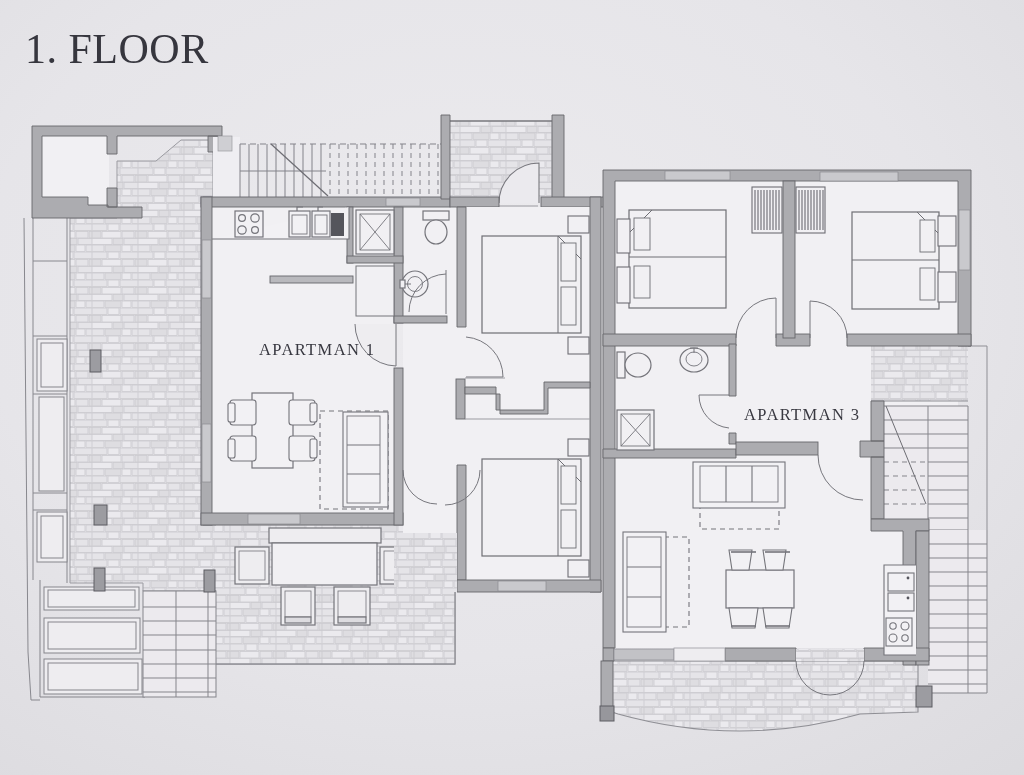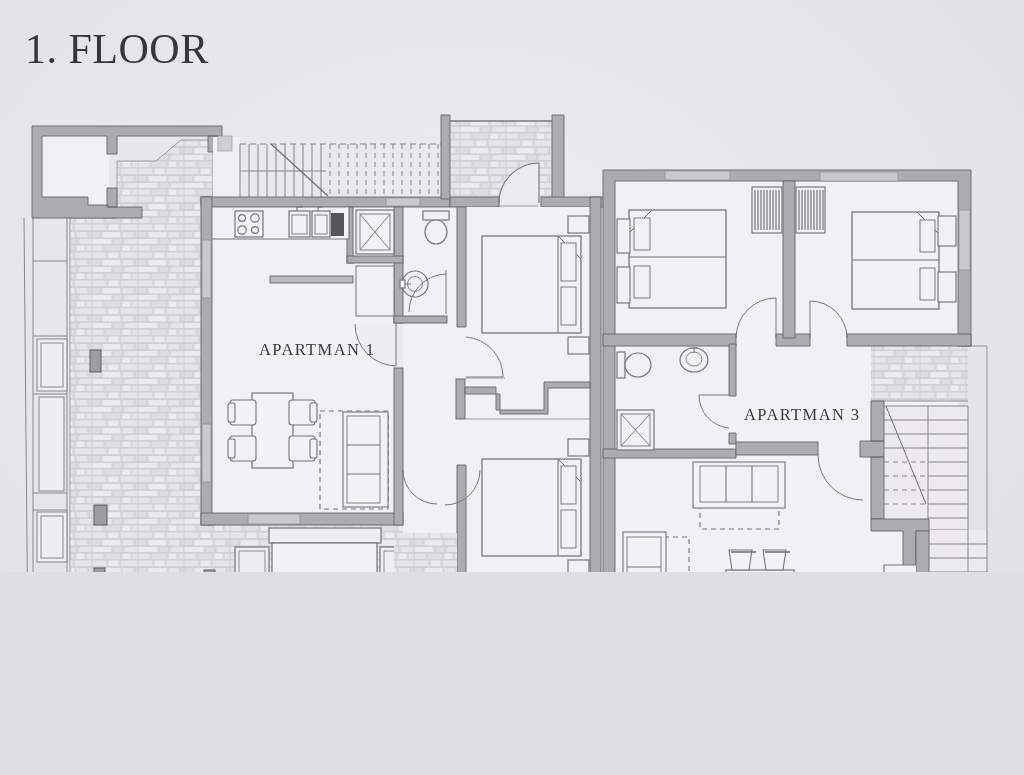"1. FLOOR" #page { height: 572px -> 775px }
